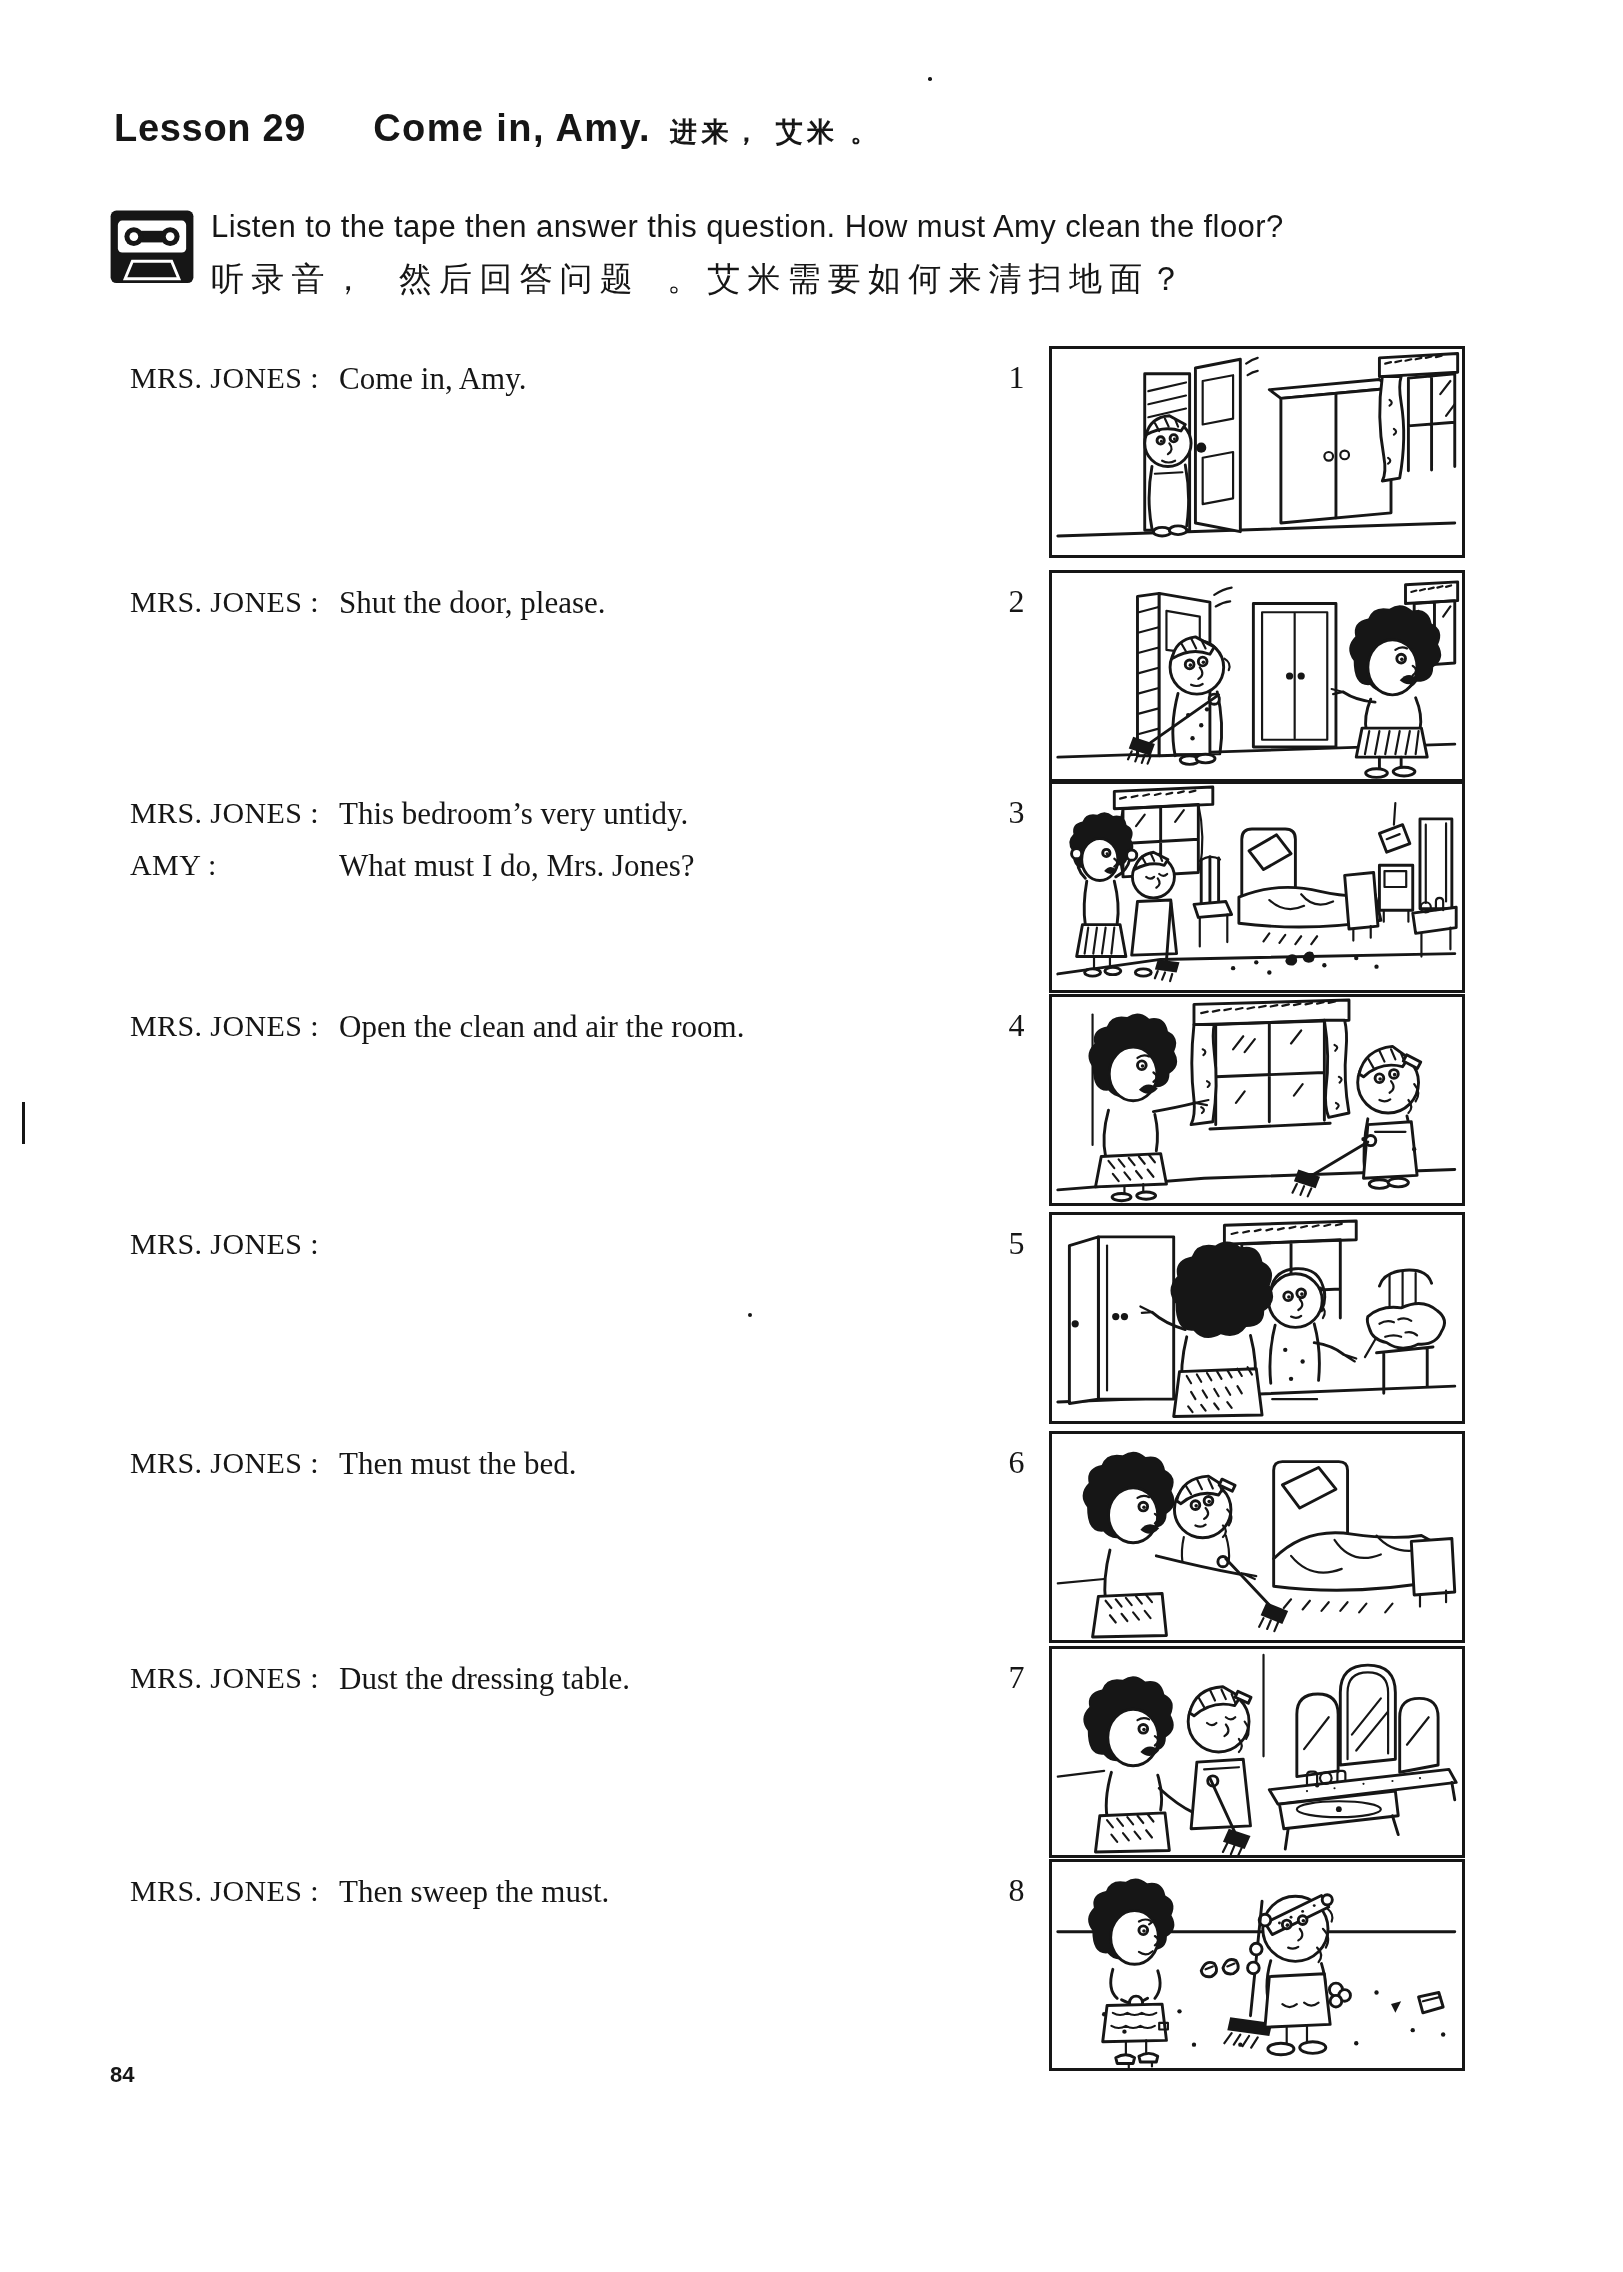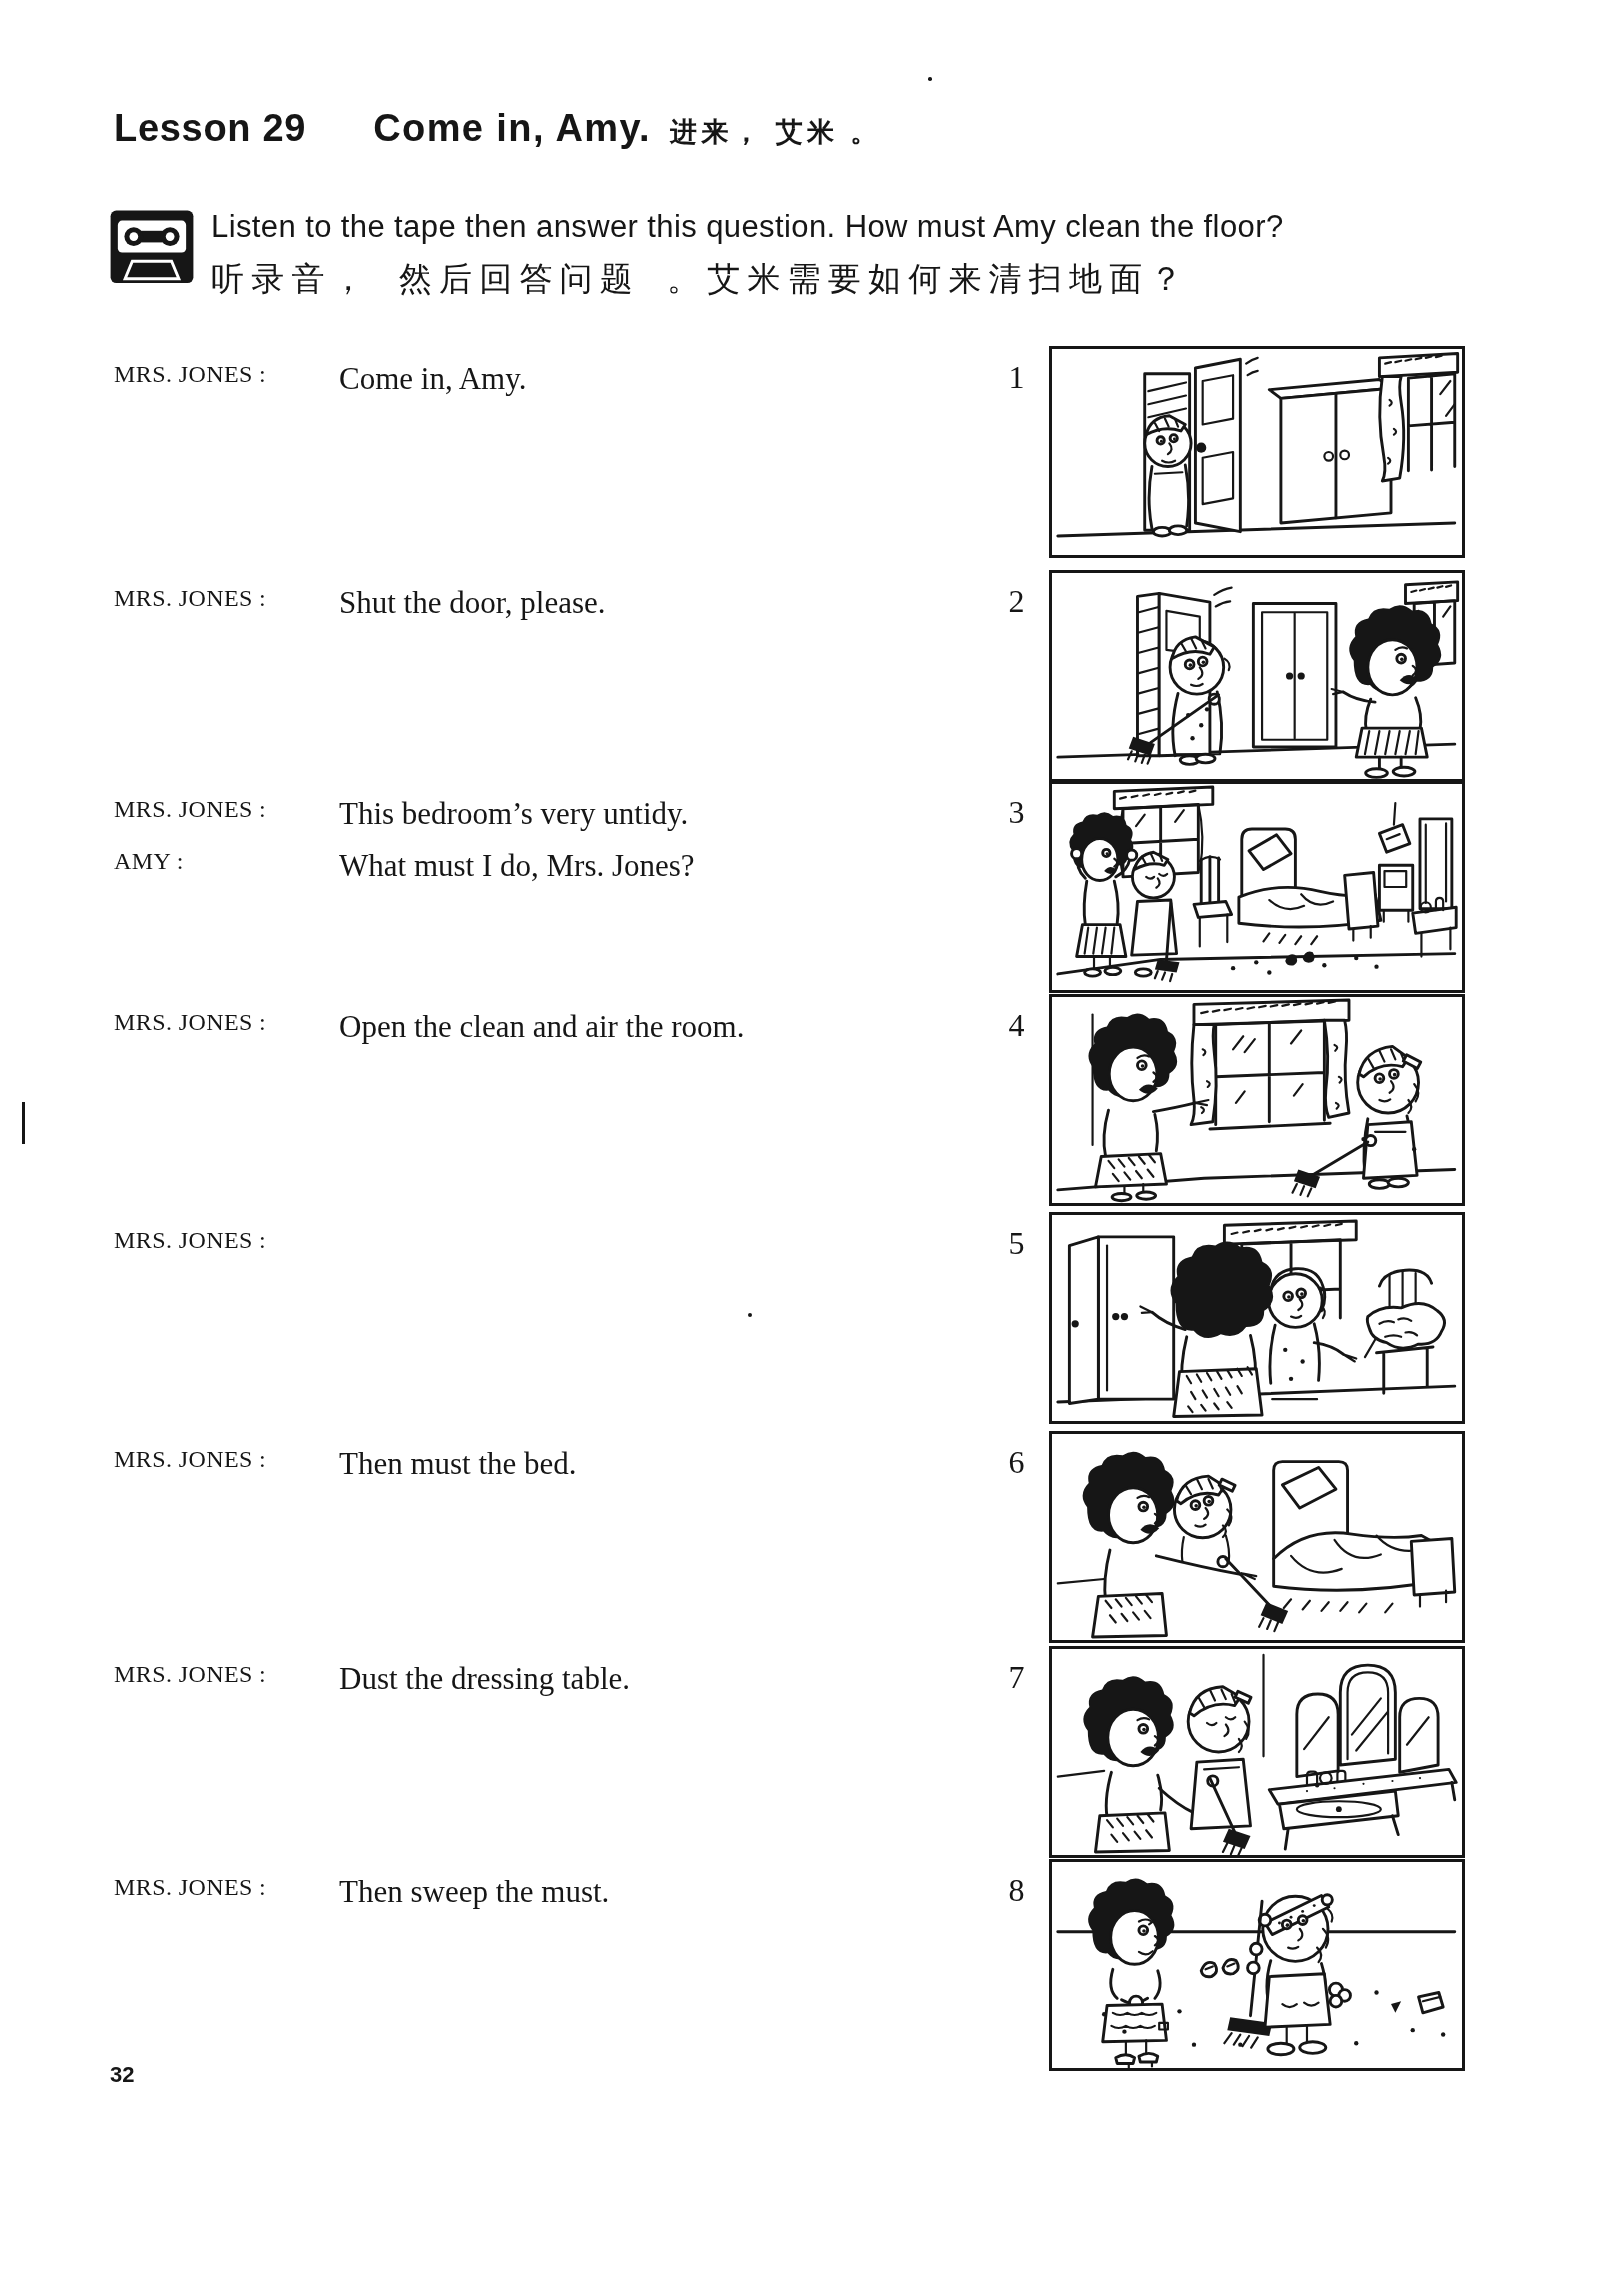"MRS. JONES :" .speaker { font-size: 24px -> 30px; left: 0 -> 16px }
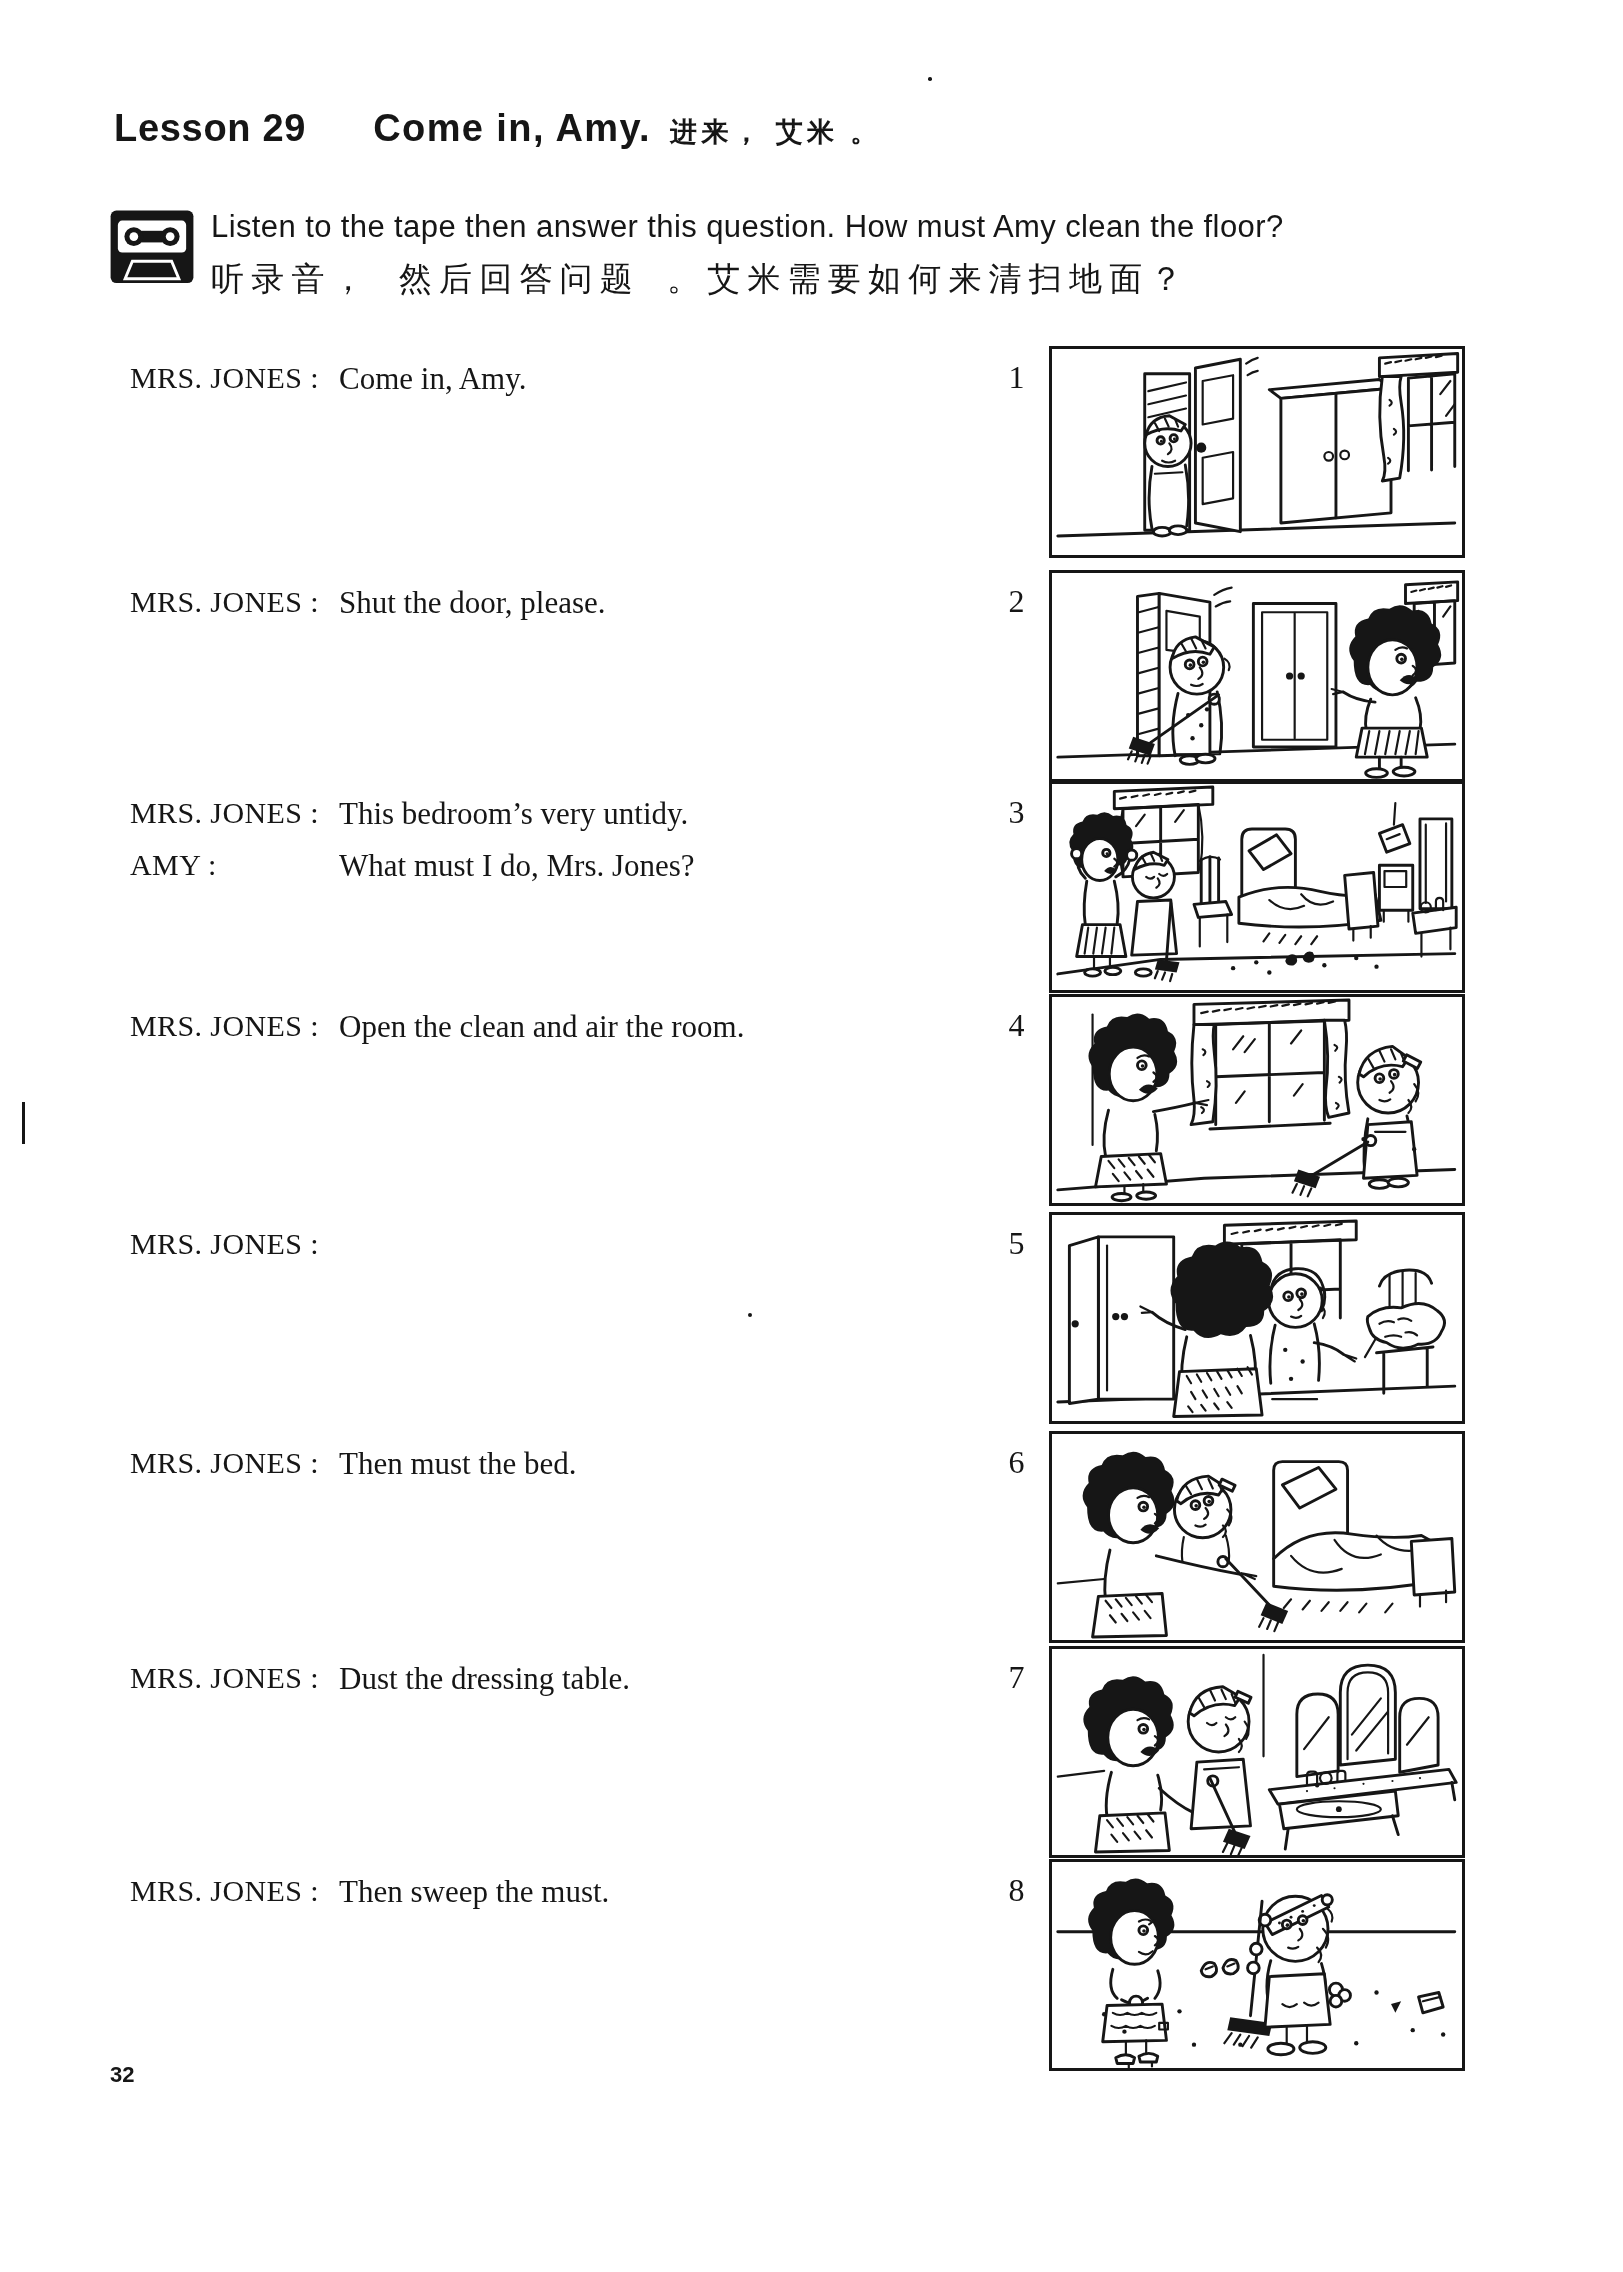"32" span.page-number { text: 32 -> 84 }
